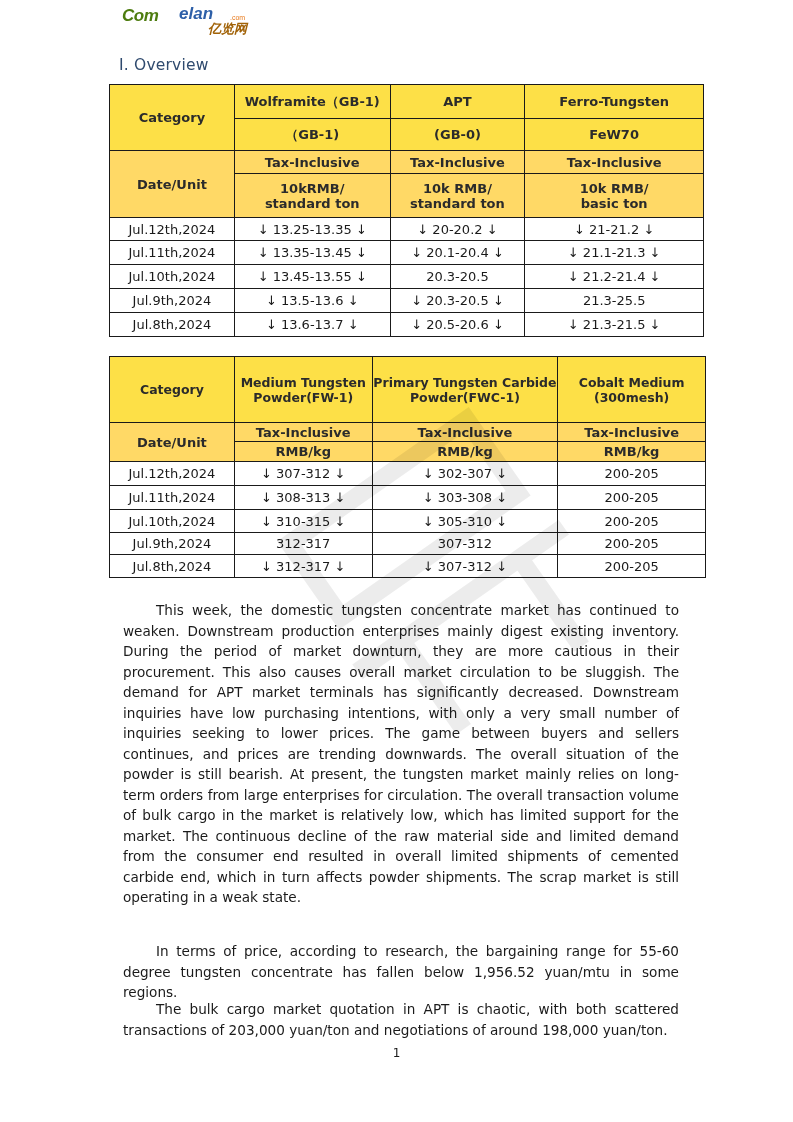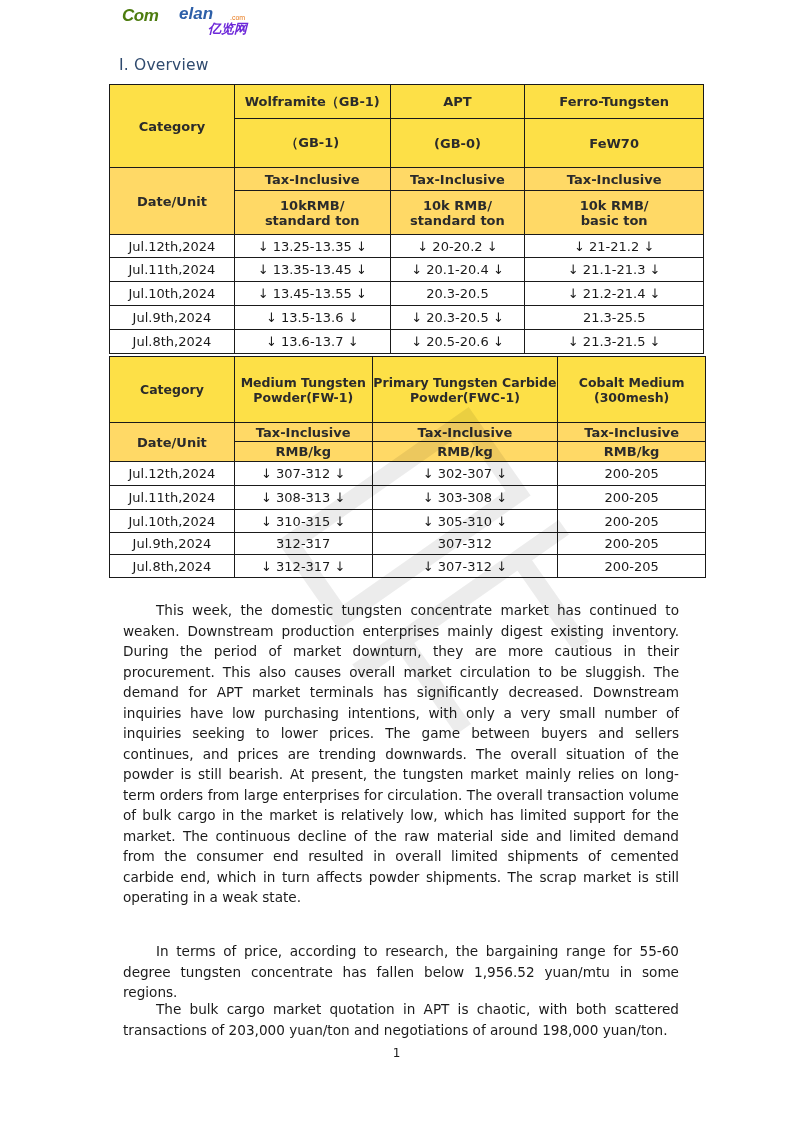"亿览网" .logo .cn { color: #6d28d9 -> #a16207 }
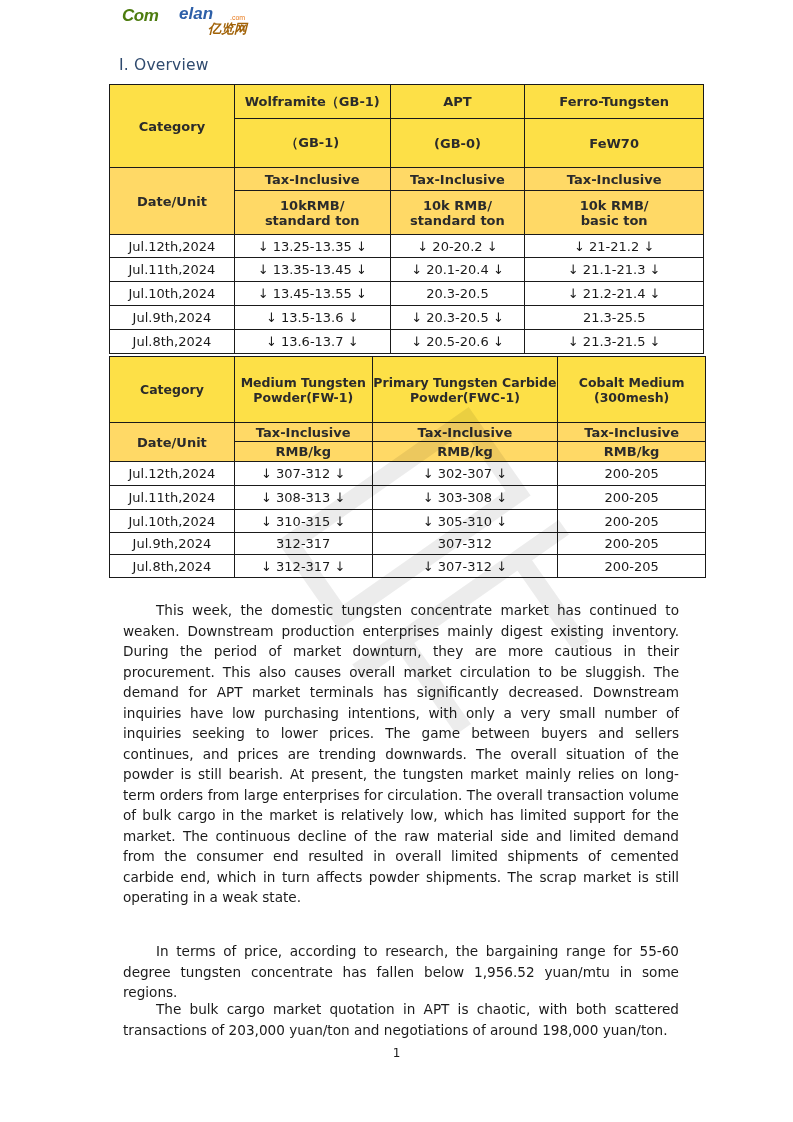"（GB-1)" tr { height: 49px -> 32px }
